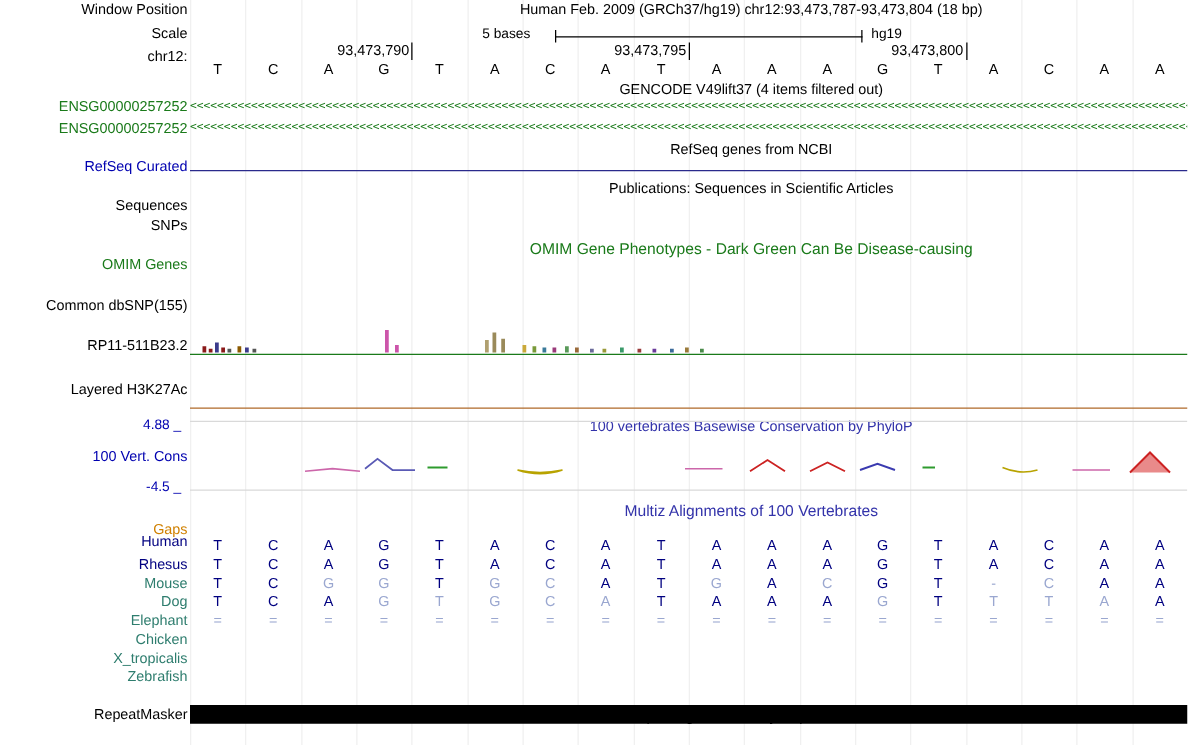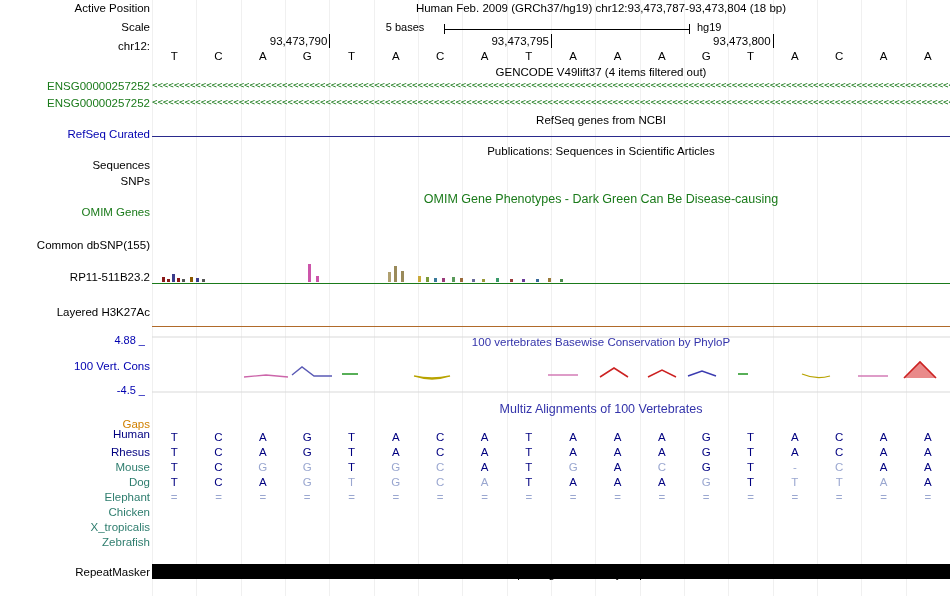"Active Position" div.lbl { text: Active -> Window }
